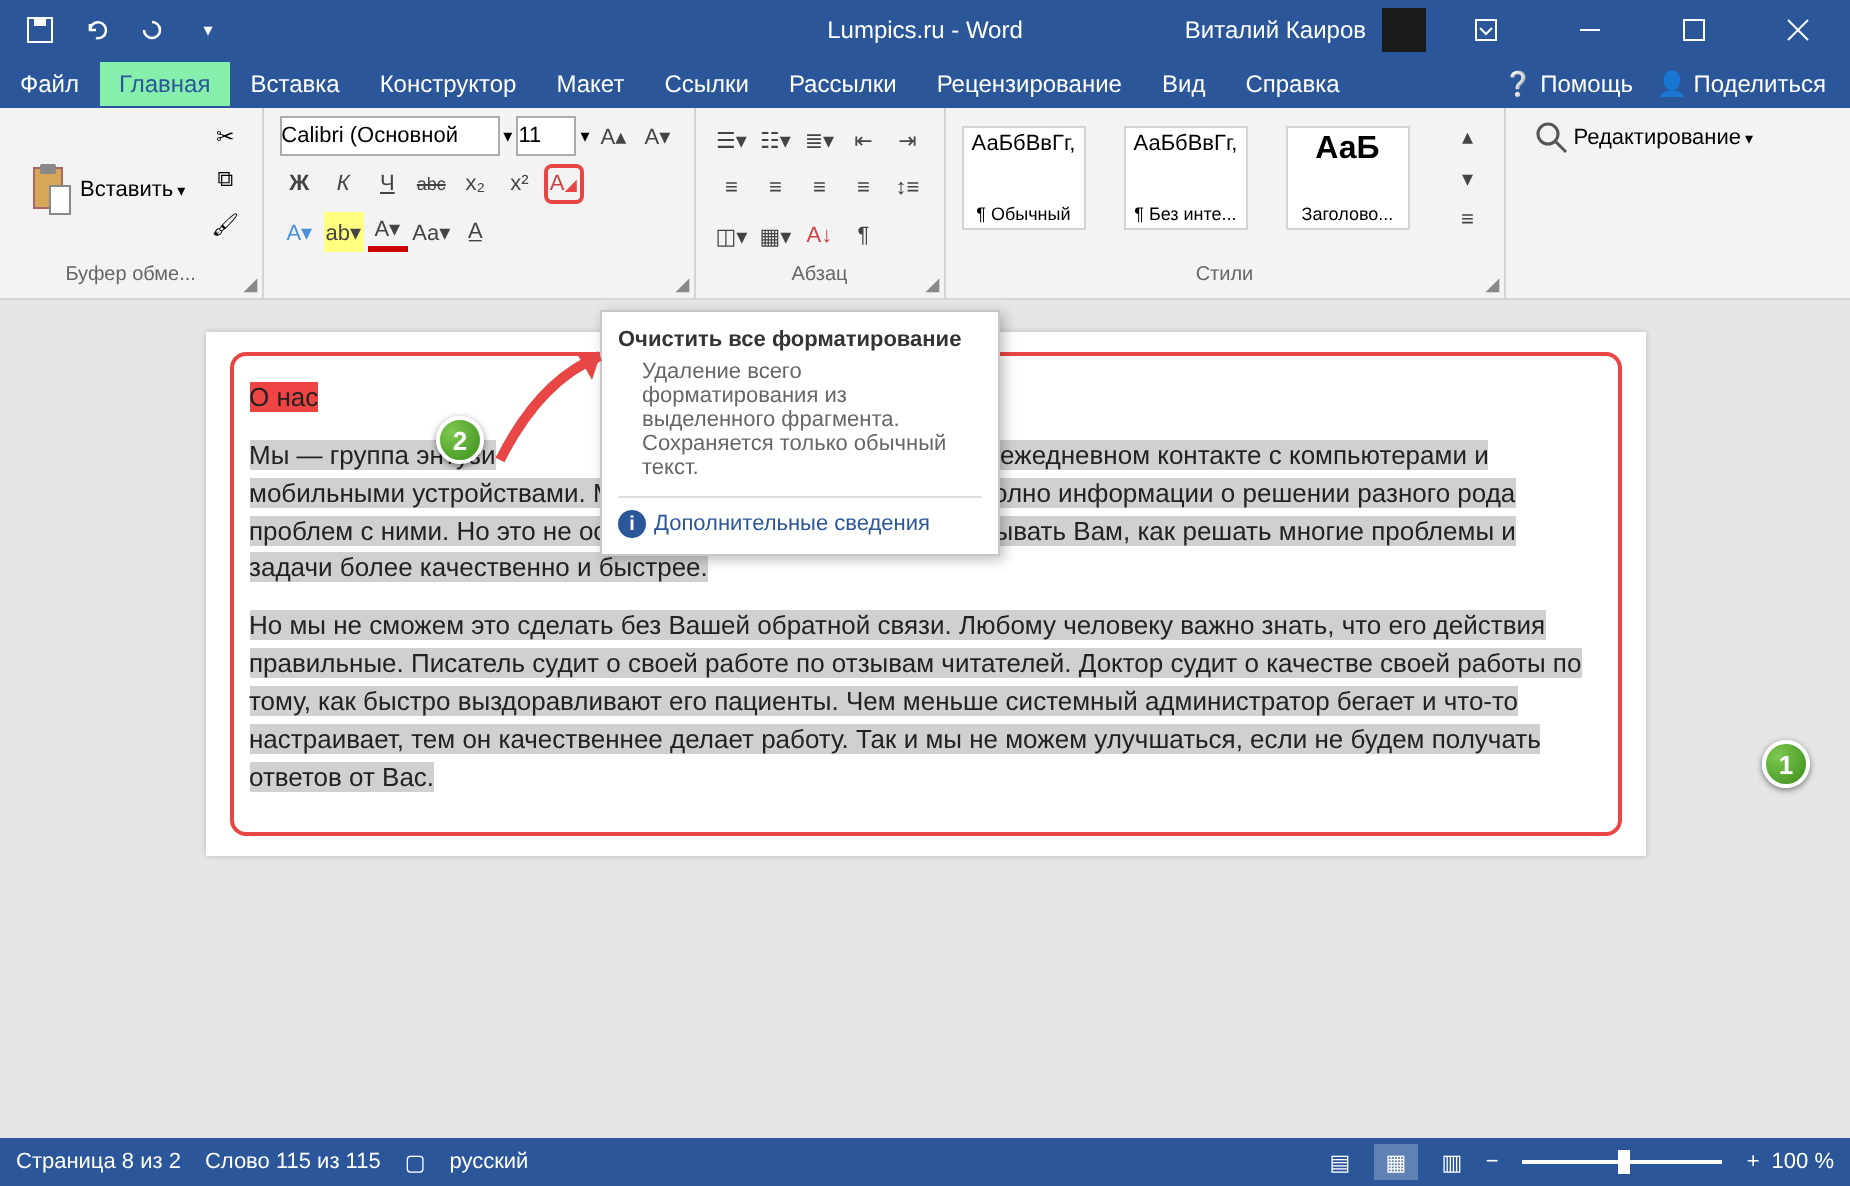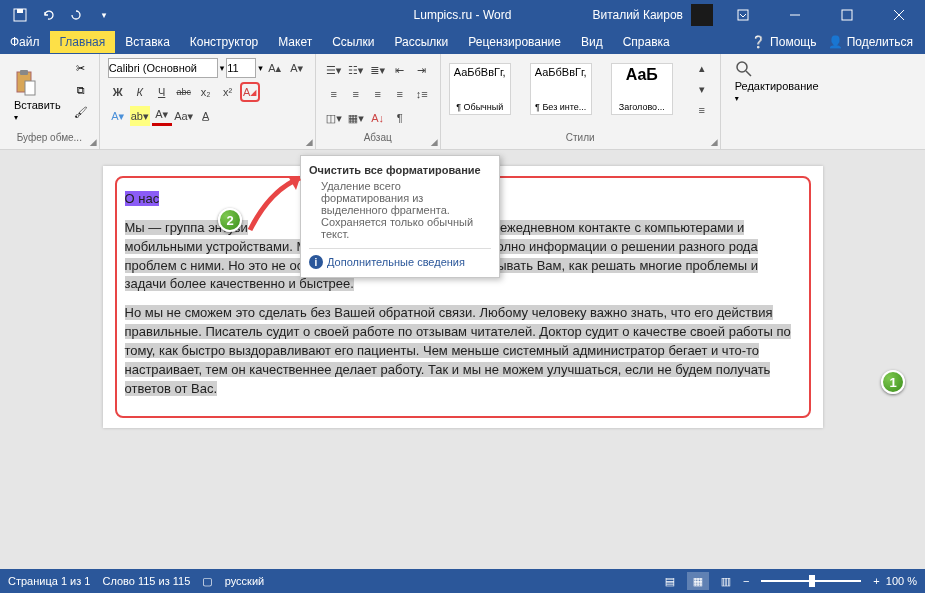"Главная" .tab.active { background: #fde047 -> #86efac }
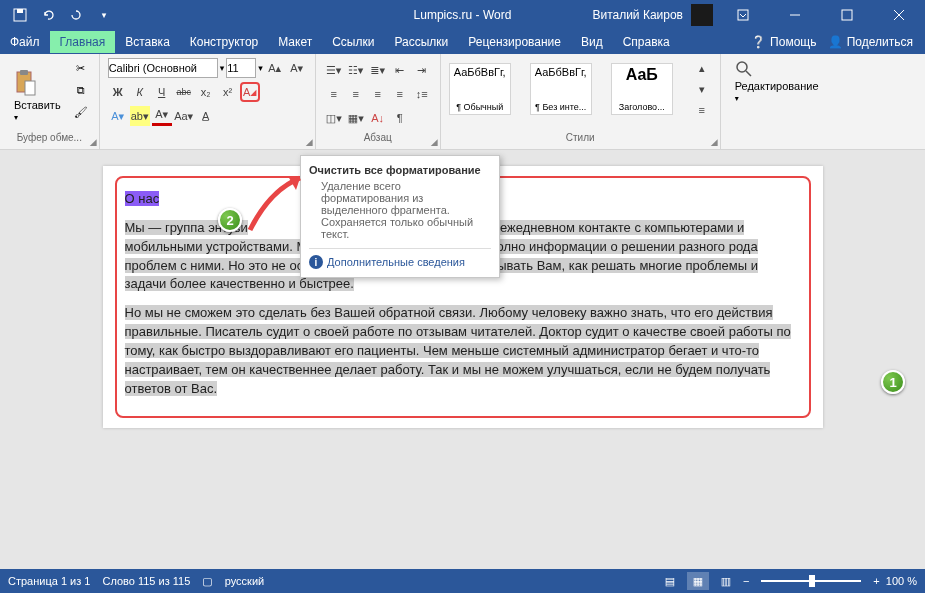"Редактирование" .big-btn { align-items: none -> center; flex-direction: column -> row }
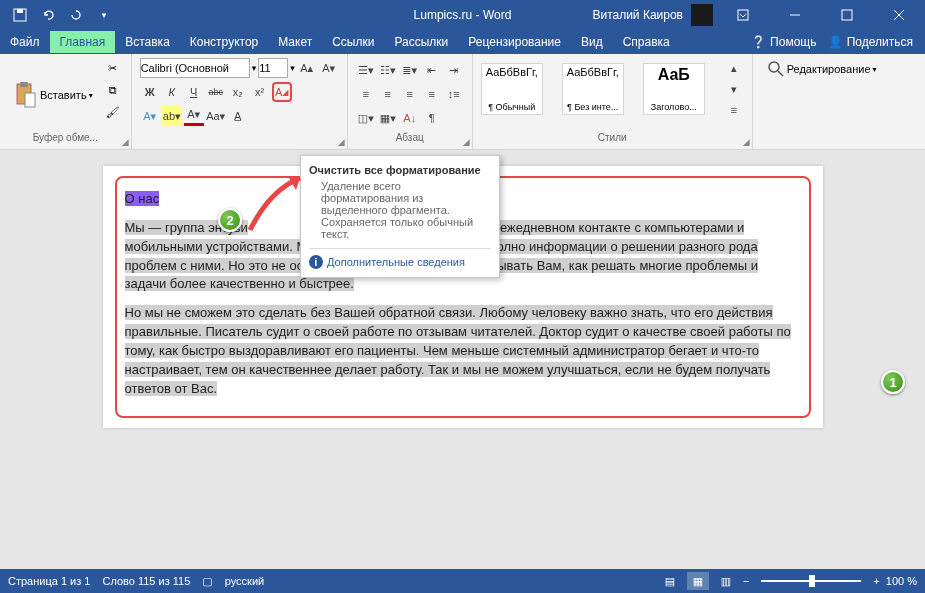"О нас" .heading { background: #8b5cf6 -> #ef4444 }
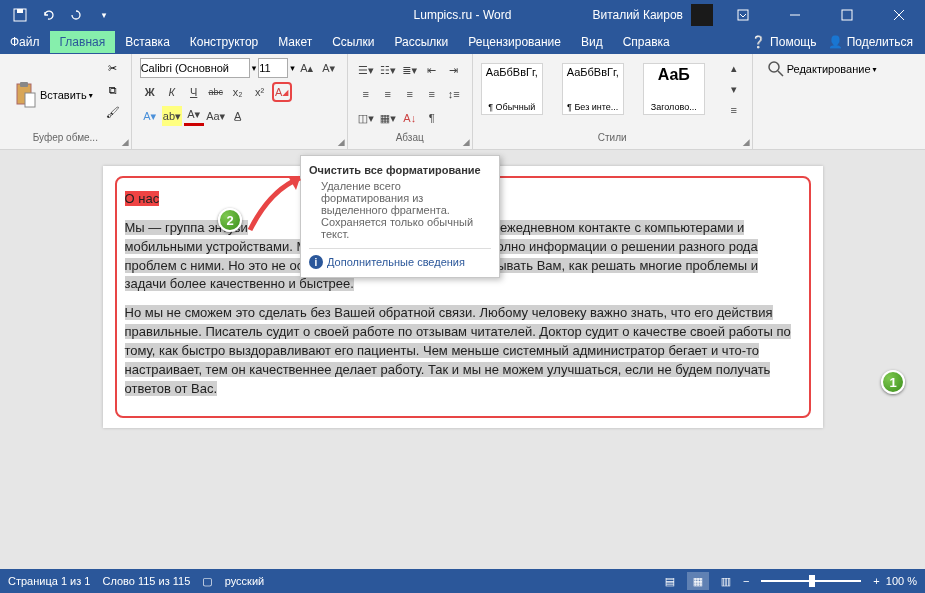"Страница 1 из 1" span { text: 1 из 1 -> 8 из 2 }
